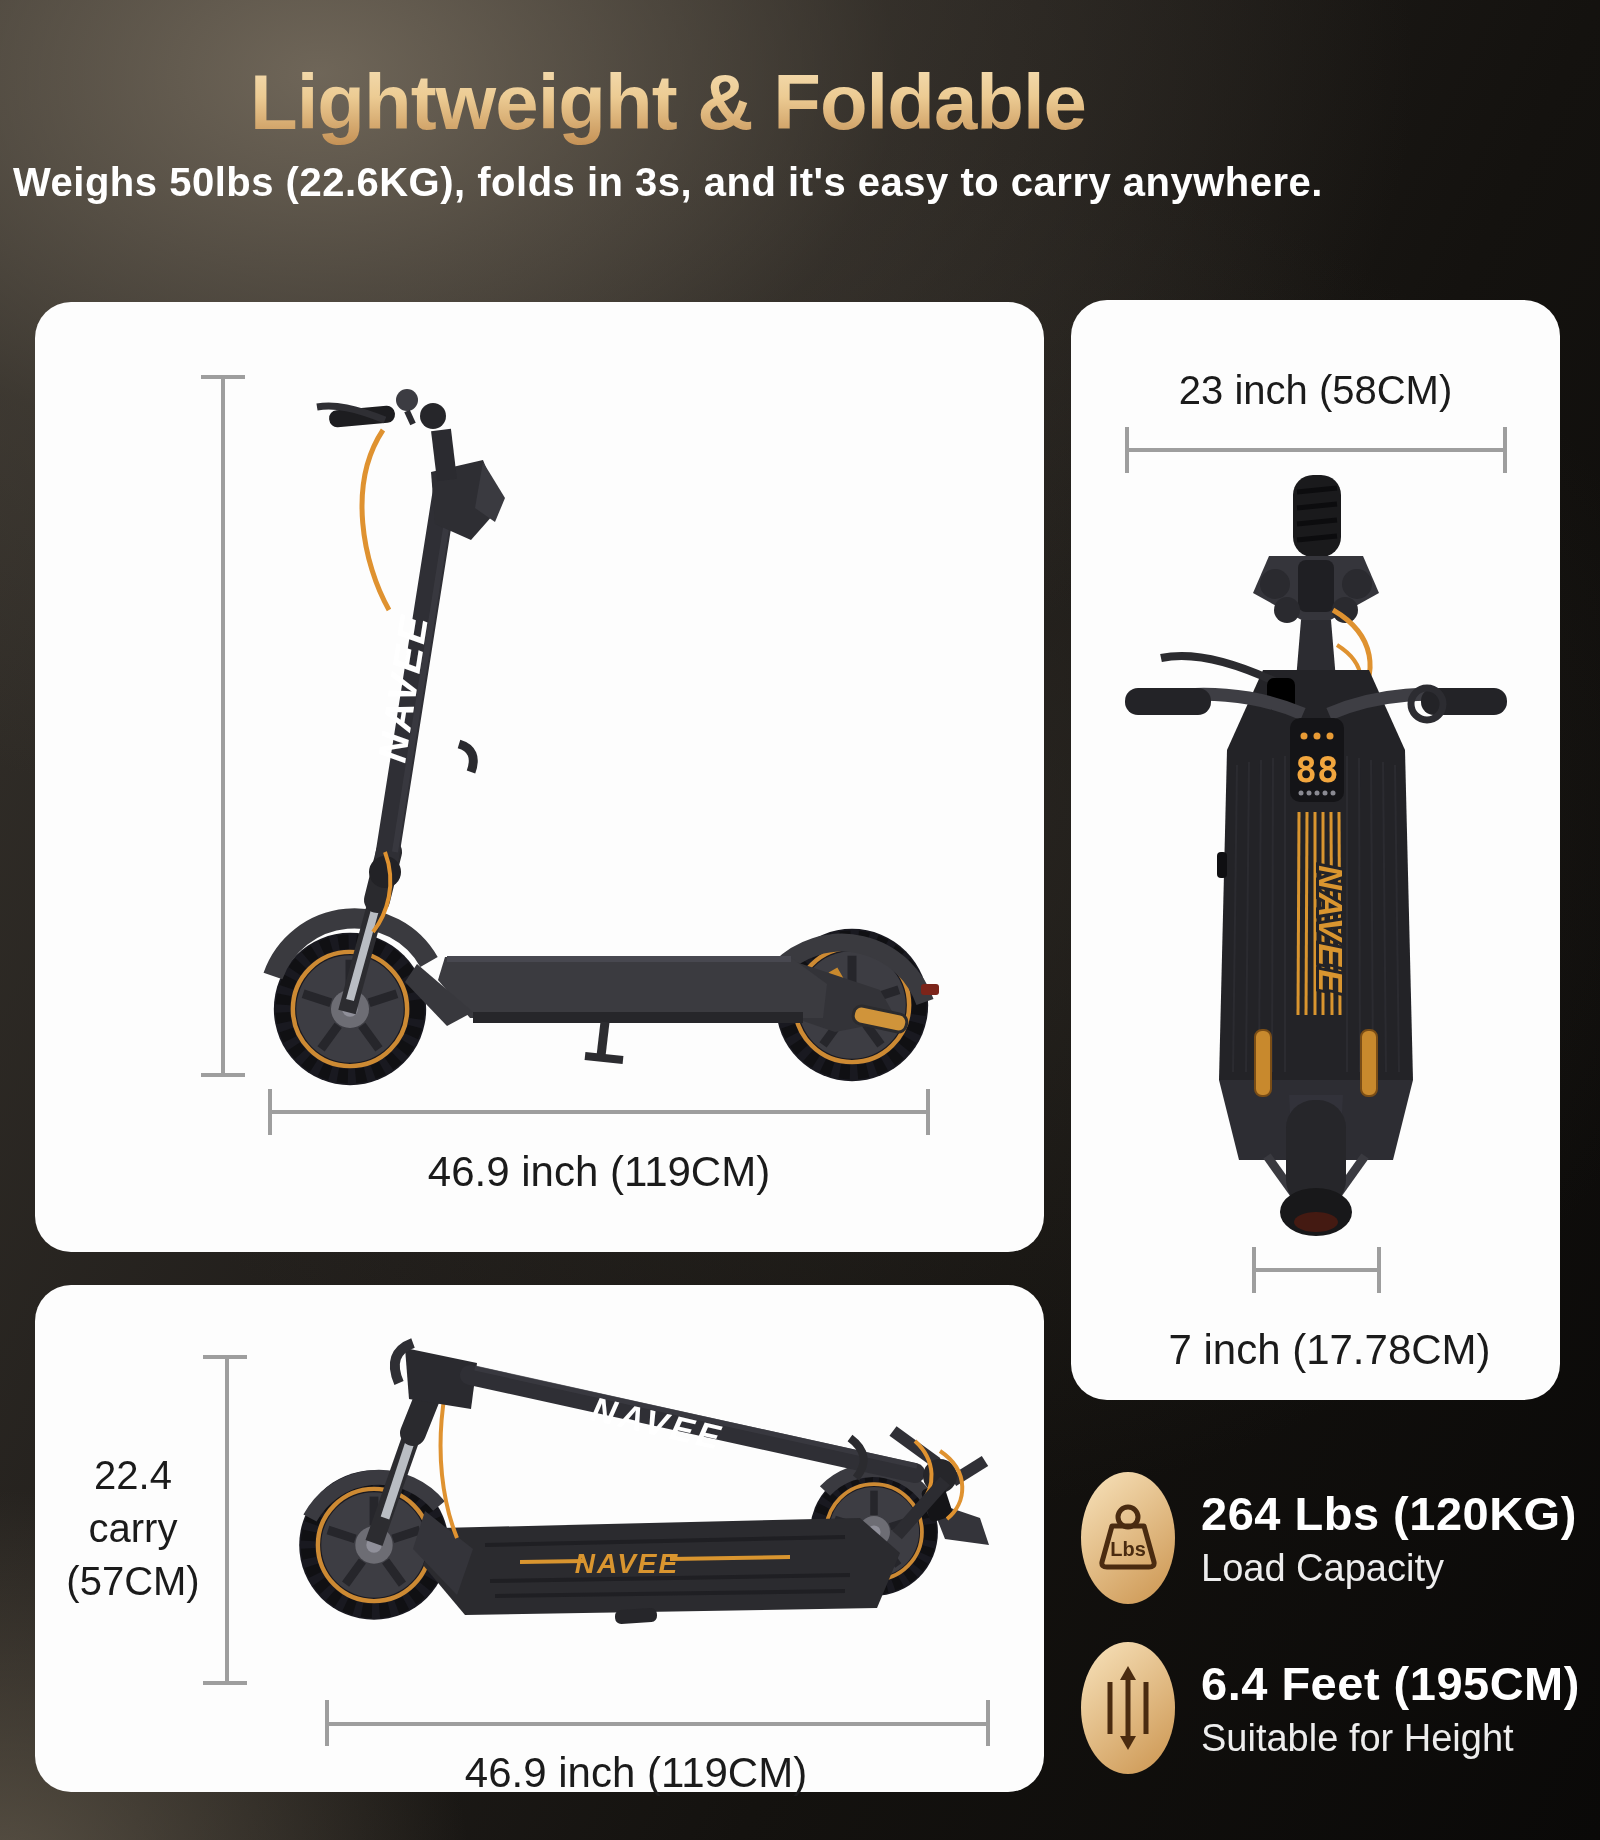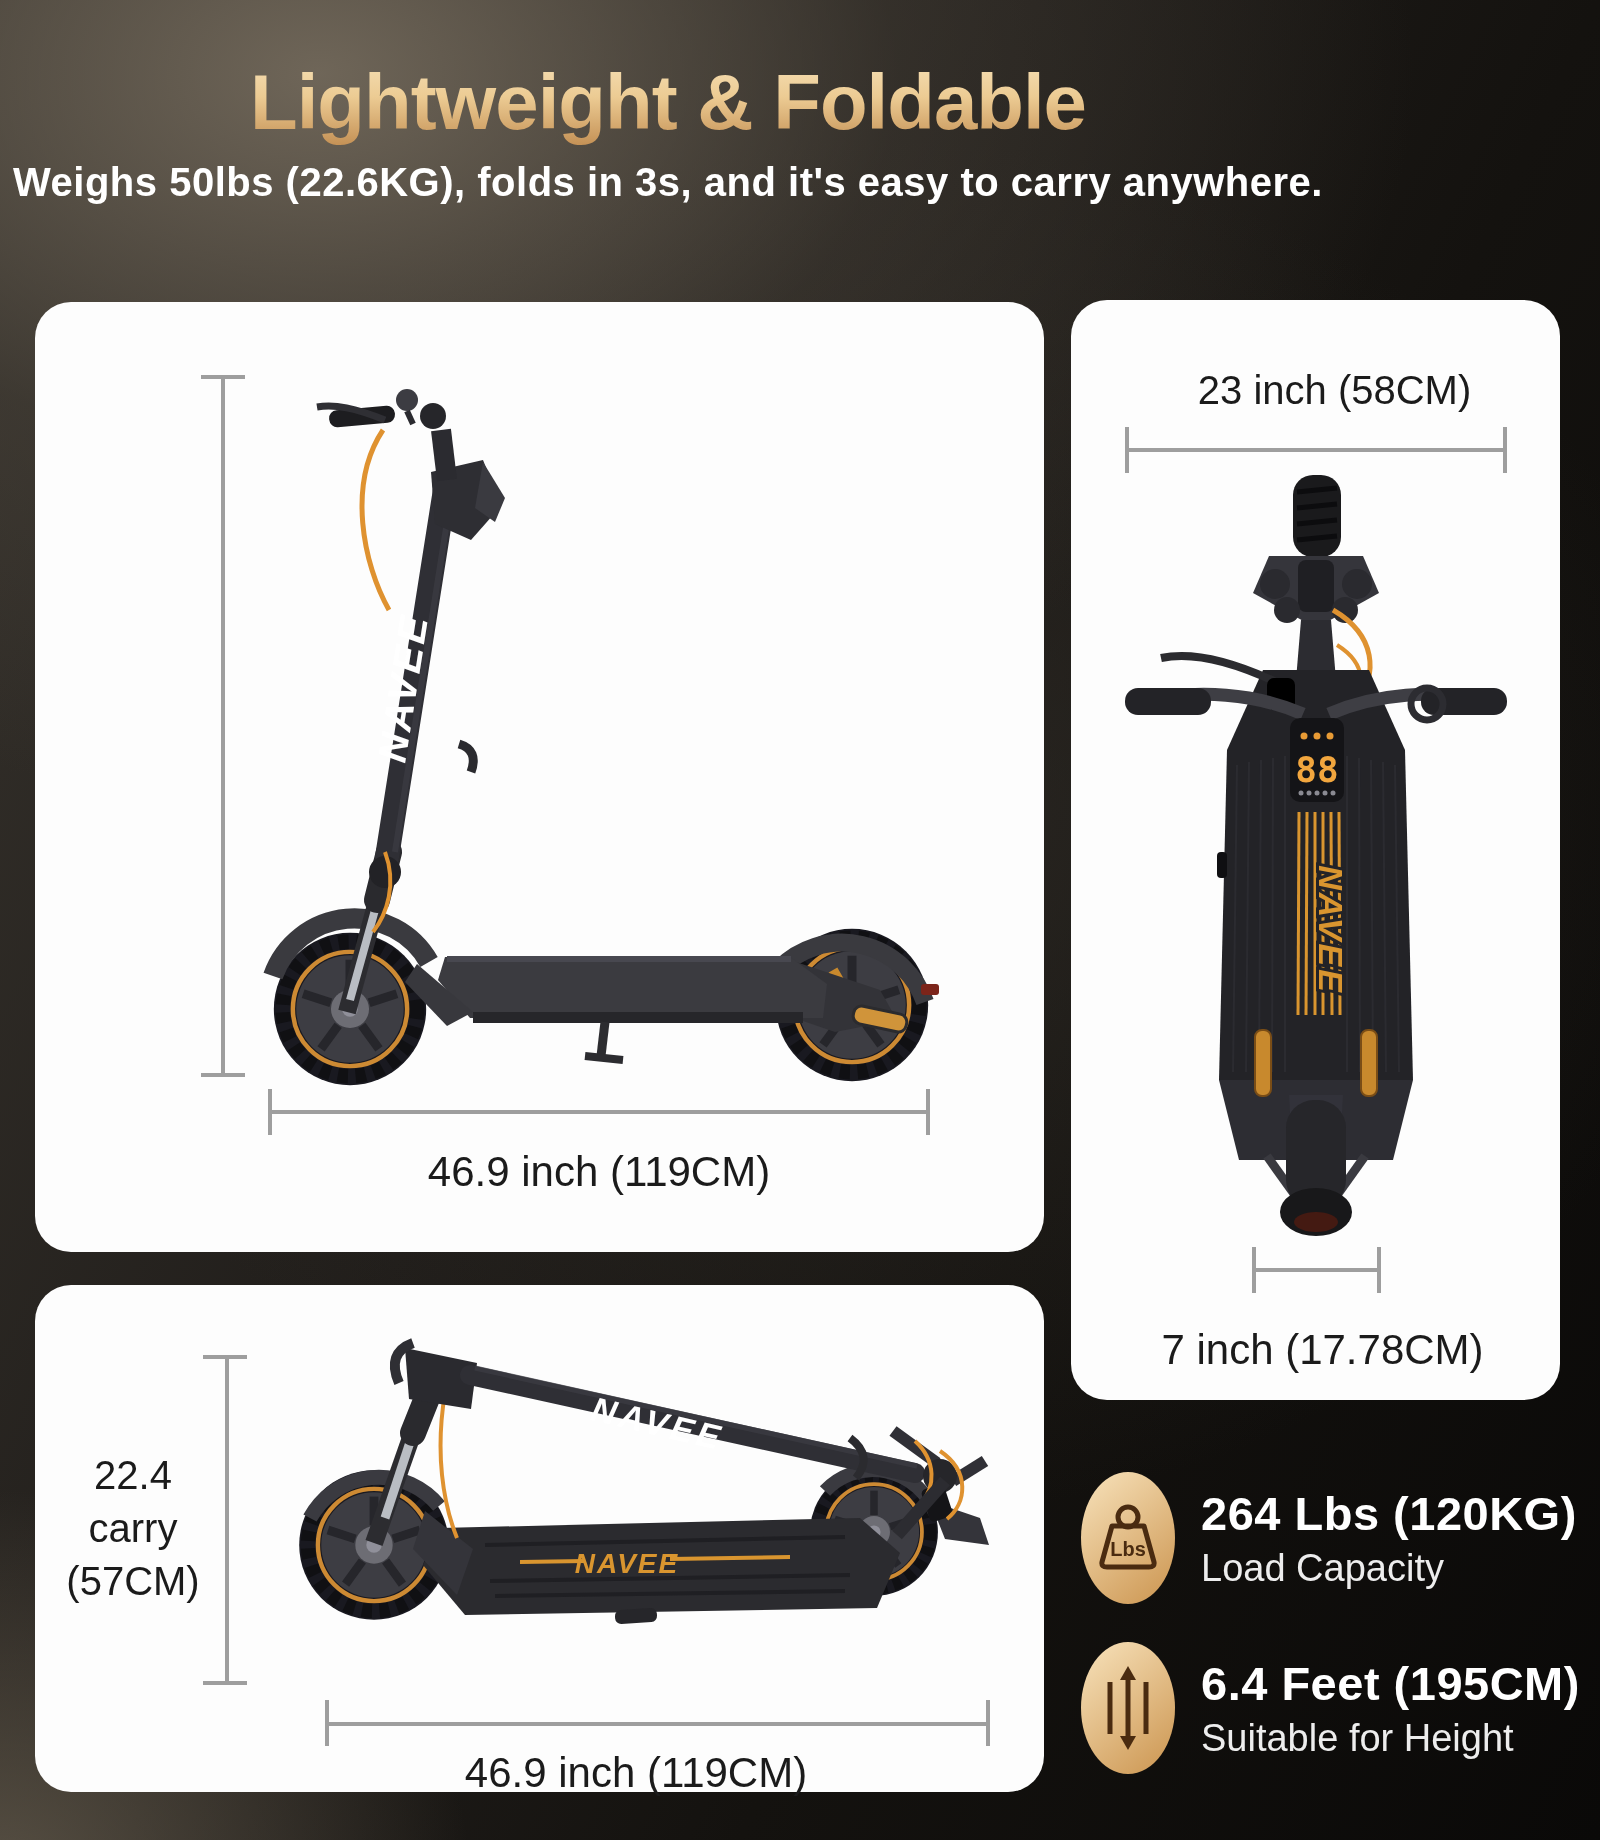"23 inch (58CM)" div.dim-label { padding-left: 19px -> none }
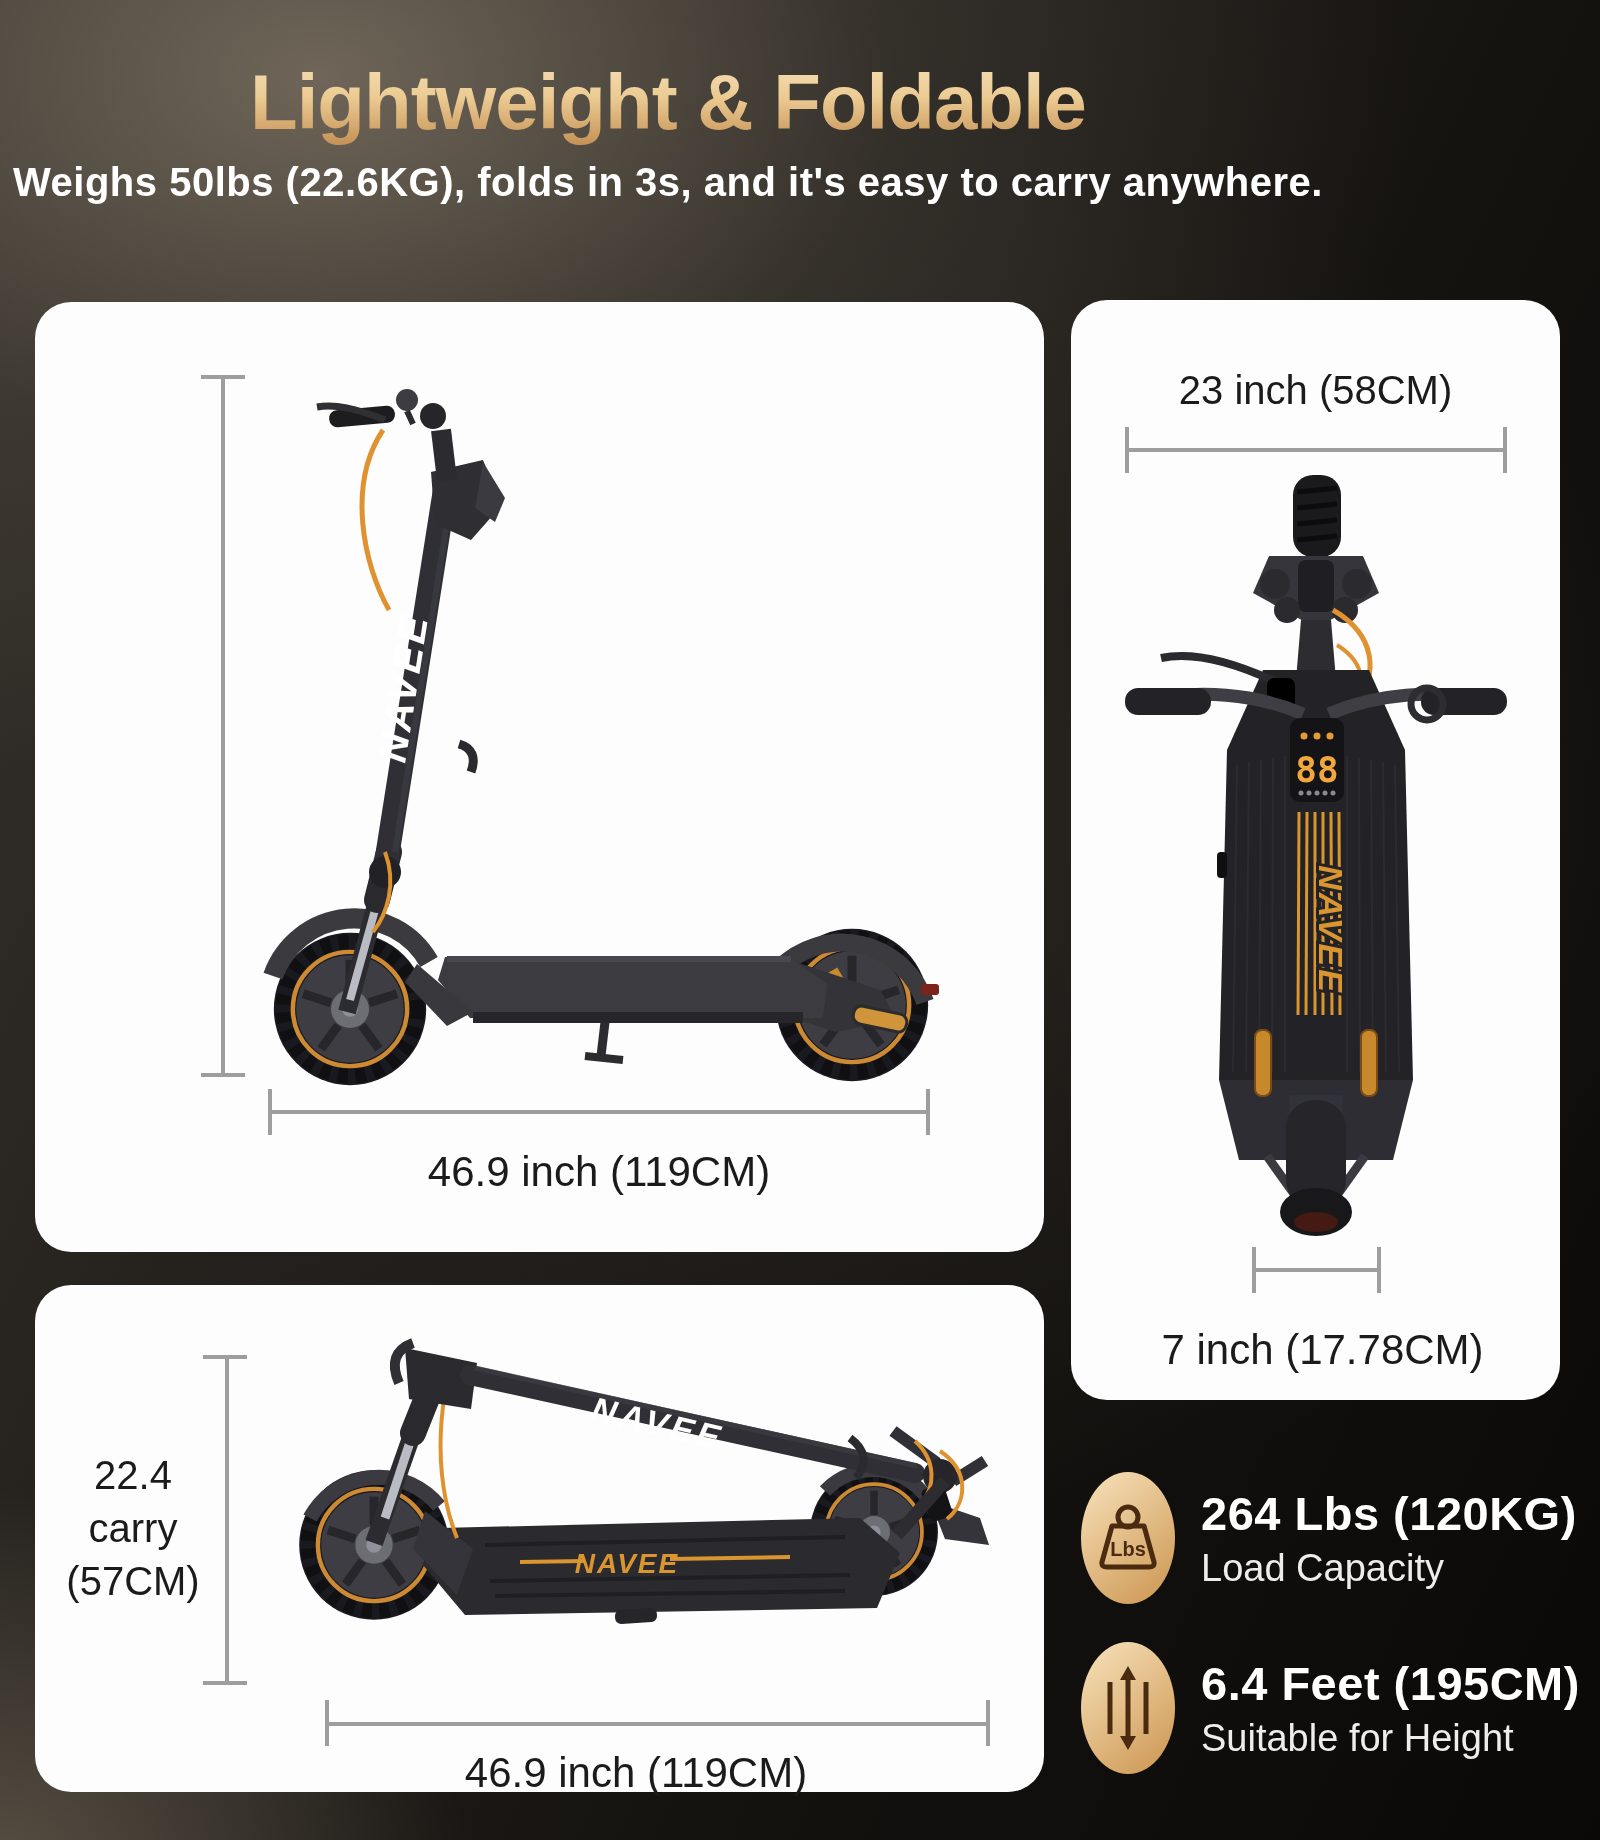"7 inch (17.78CM)" div.dim-label { left: 7px -> 14px }
